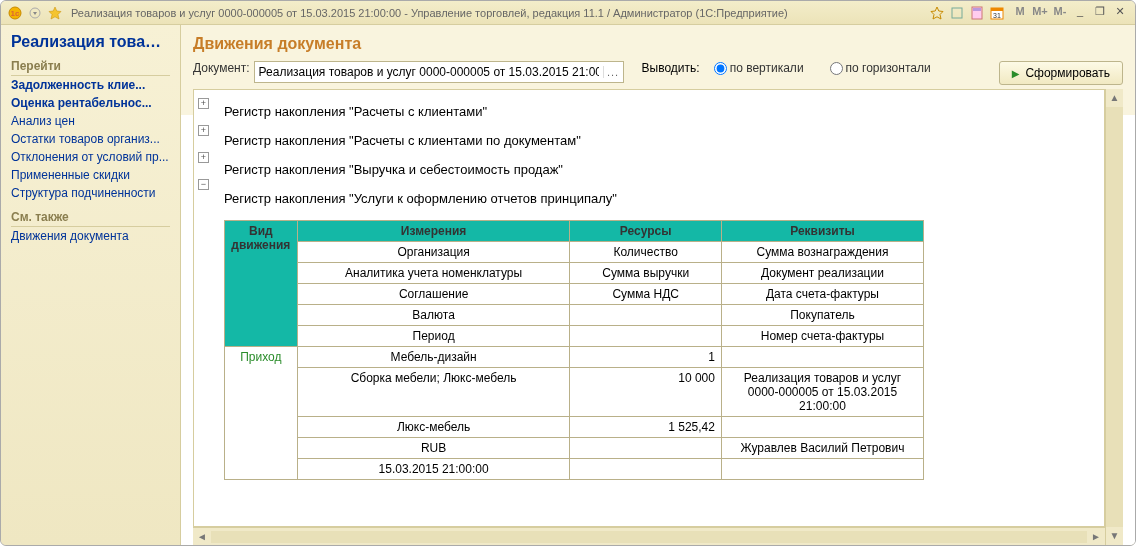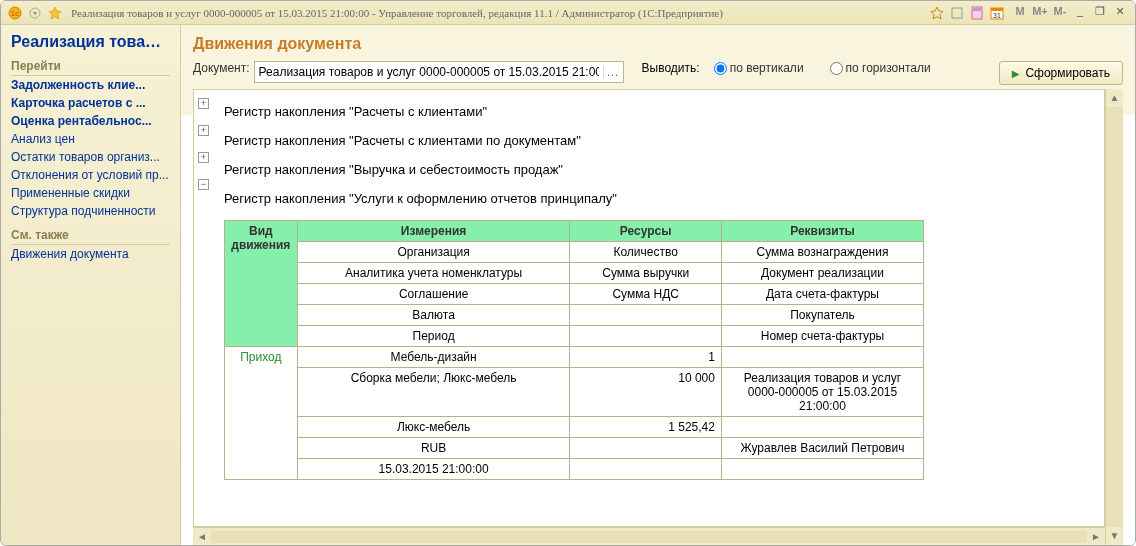"Реализация товаров и услуг 0000-000005 от 15.03.2015 21:00:00 -" .titlebar .title-text { font-family: Liberation Serif, serif -> none }
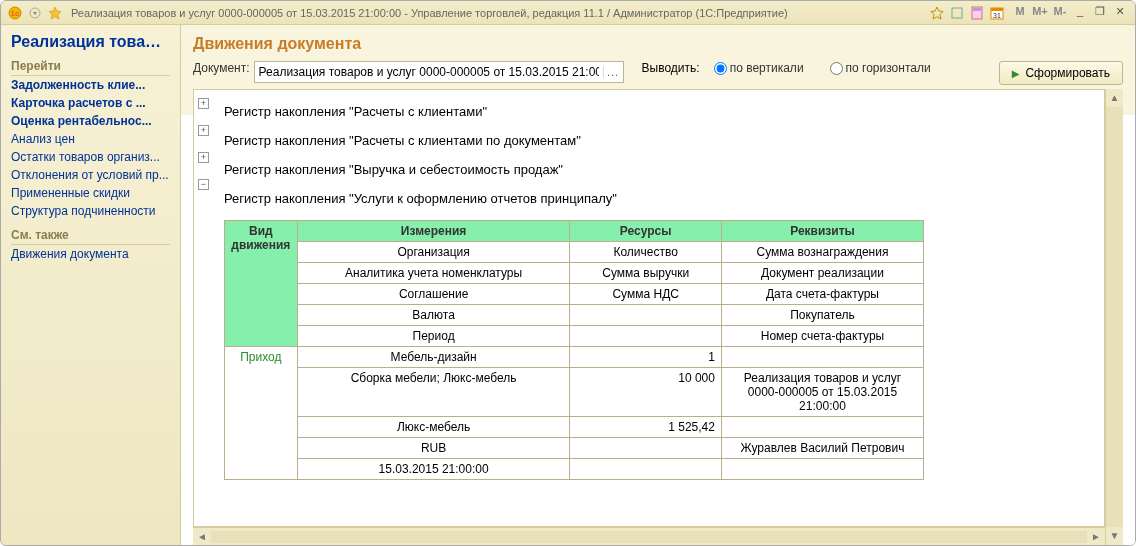"Карточка расчетов с ..." div.link { html: <div>Карточка расчетов с ...</div> -> none }
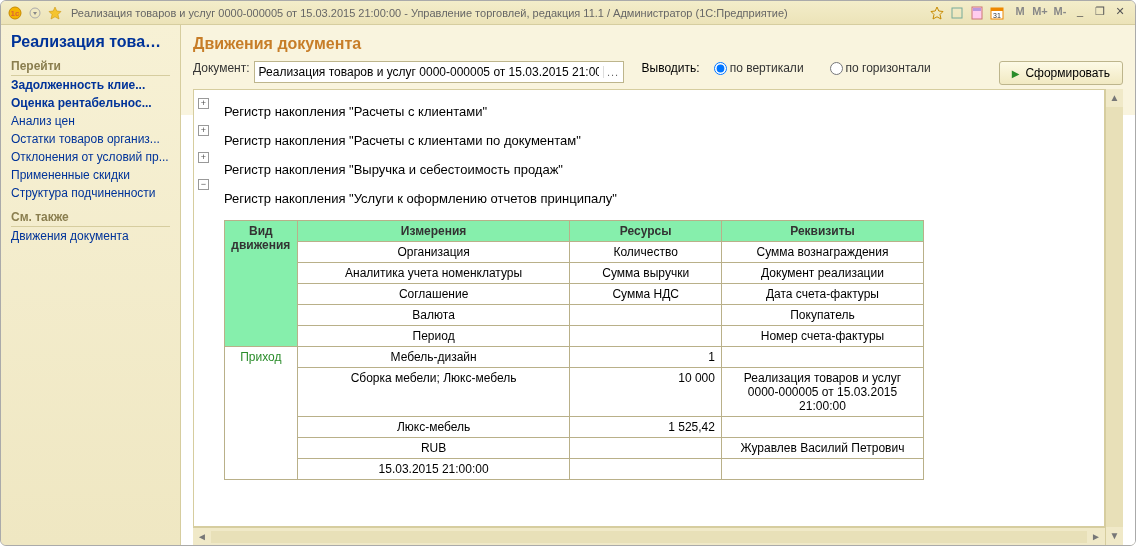"Вид движения" .data-table th { background: #86efac -> #14b8a6 }
